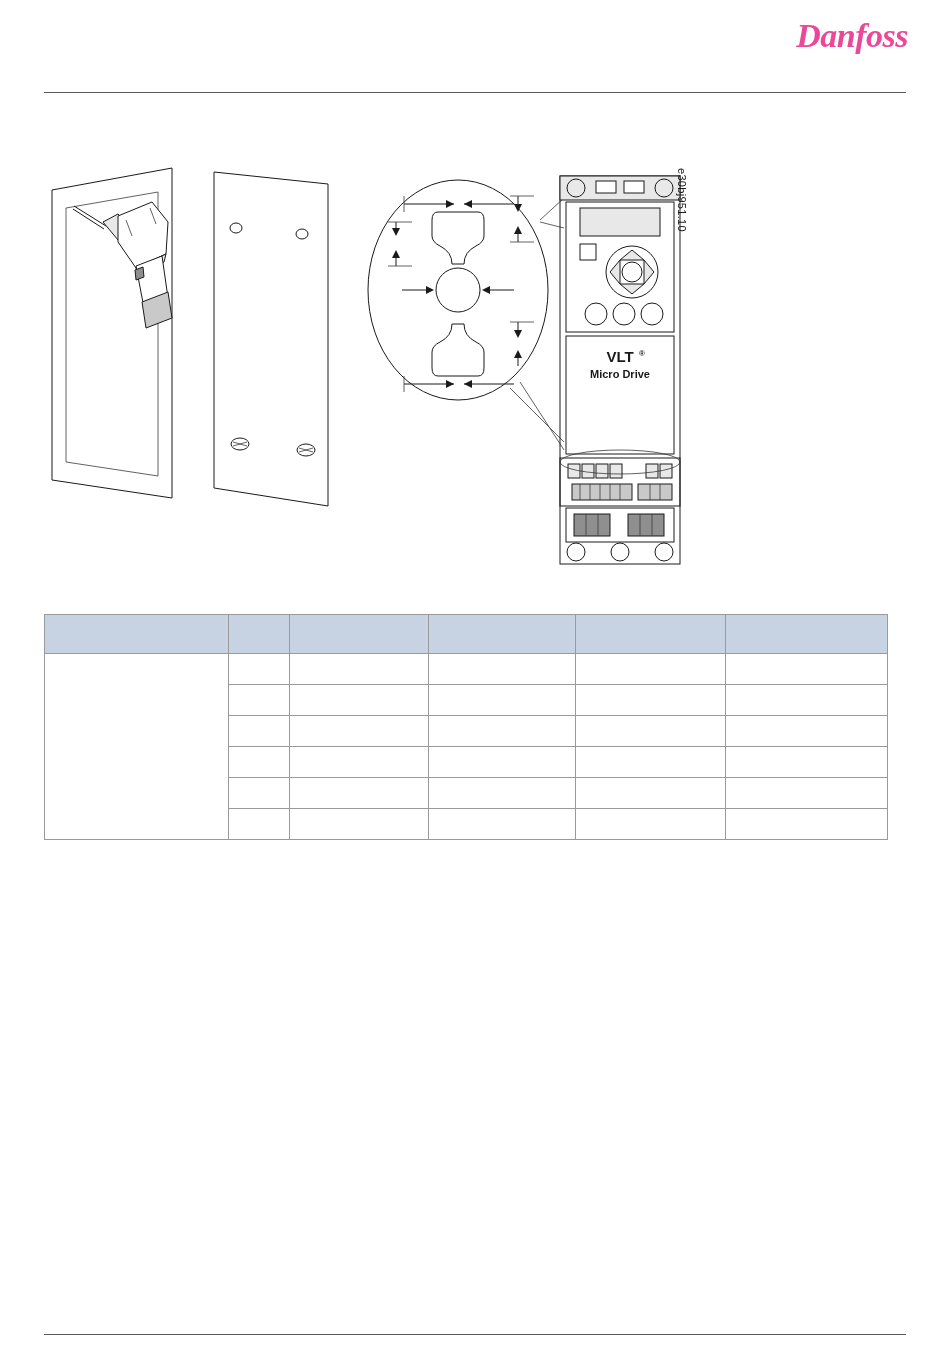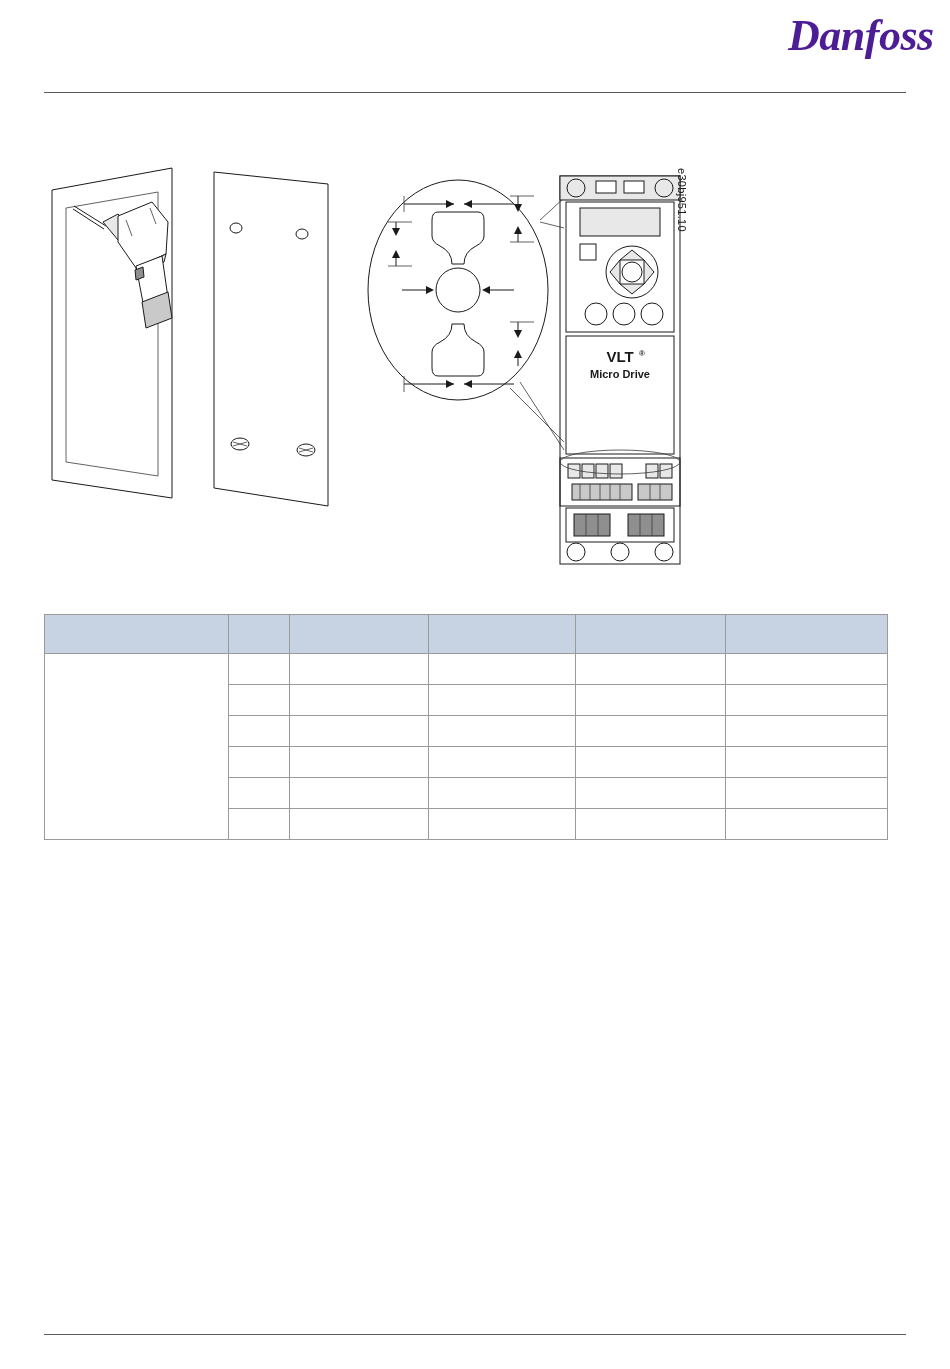"Danfoss" .logo { color: #4c1d95 -> #ec4899; font-size: 44px -> 34px }
